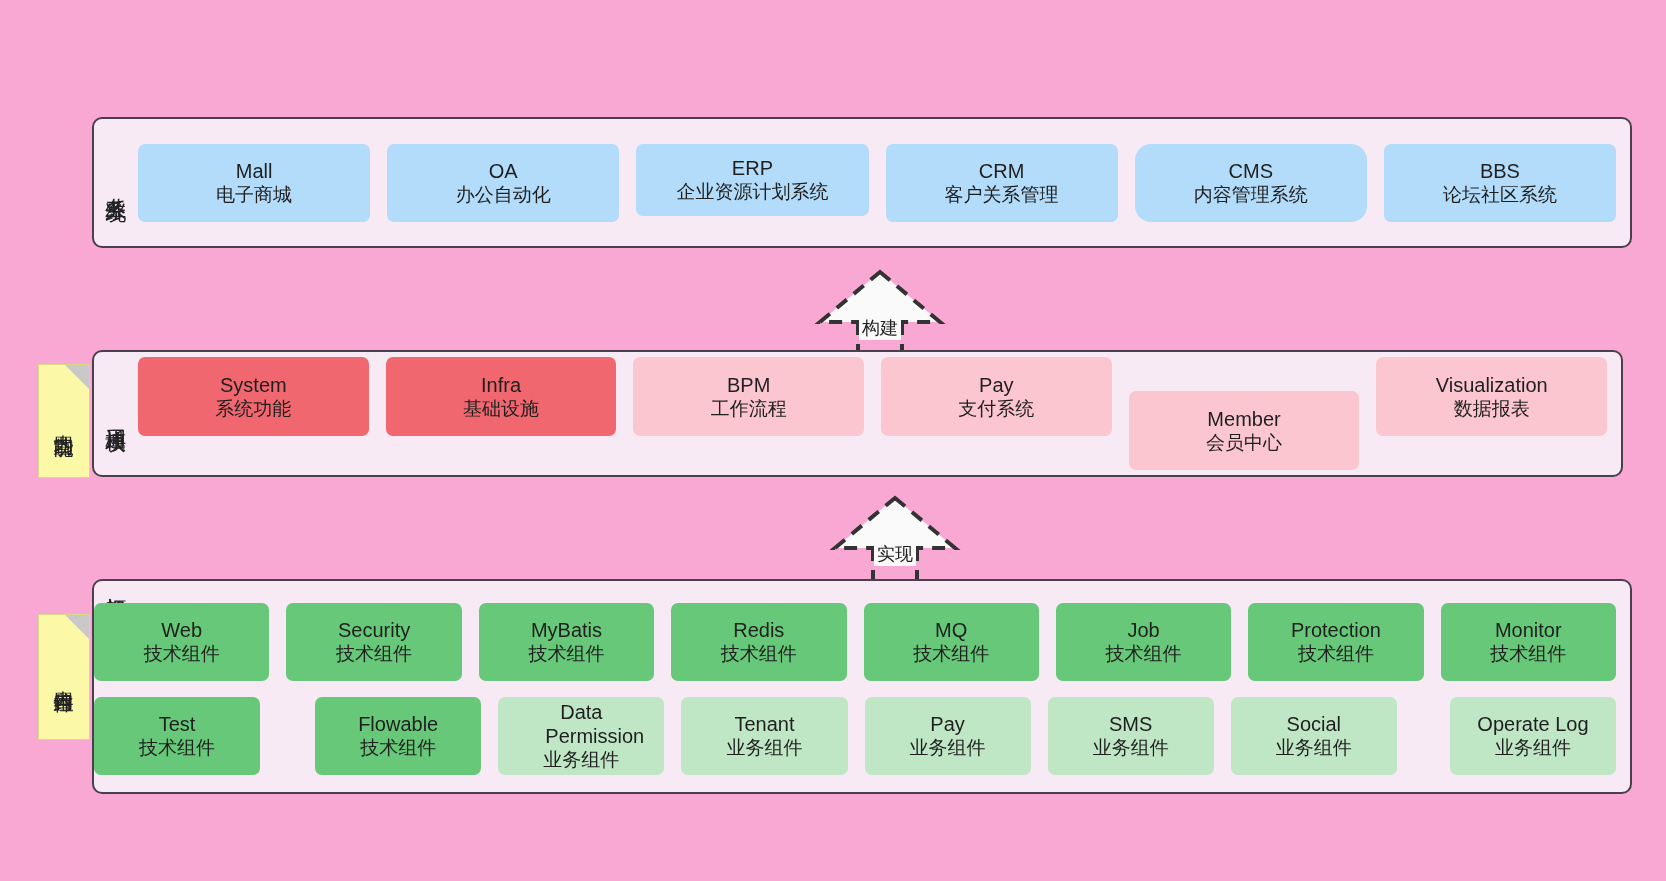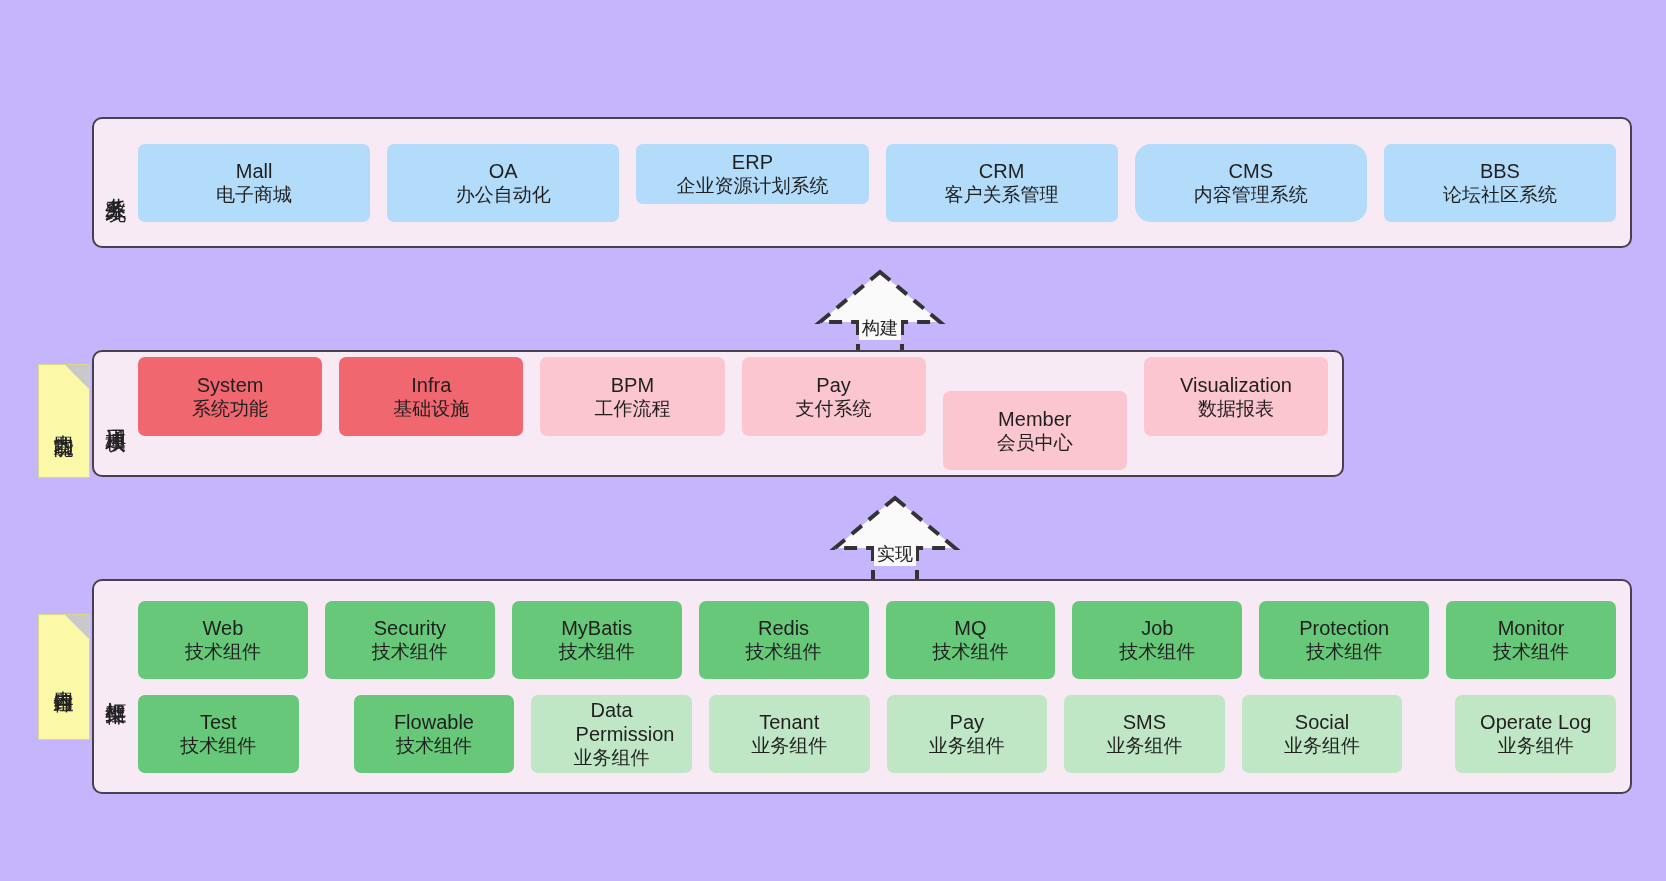"Mall" #canvas { background: #c4b5fd -> #f9a8d4 }
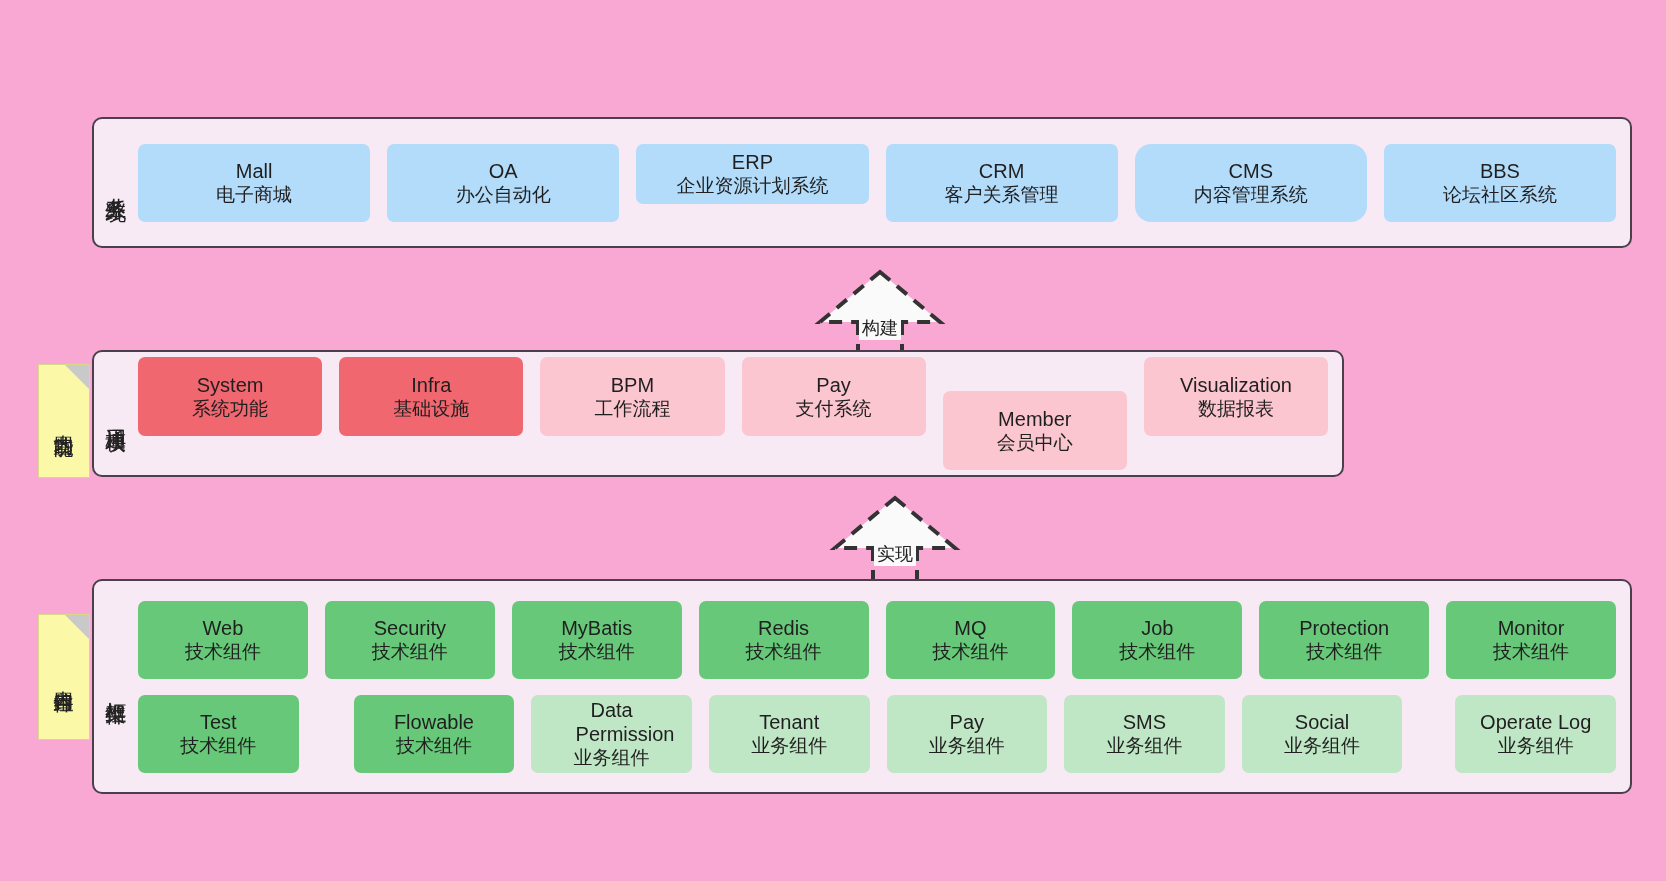"ERP" div.card { height: 60px -> 72px }
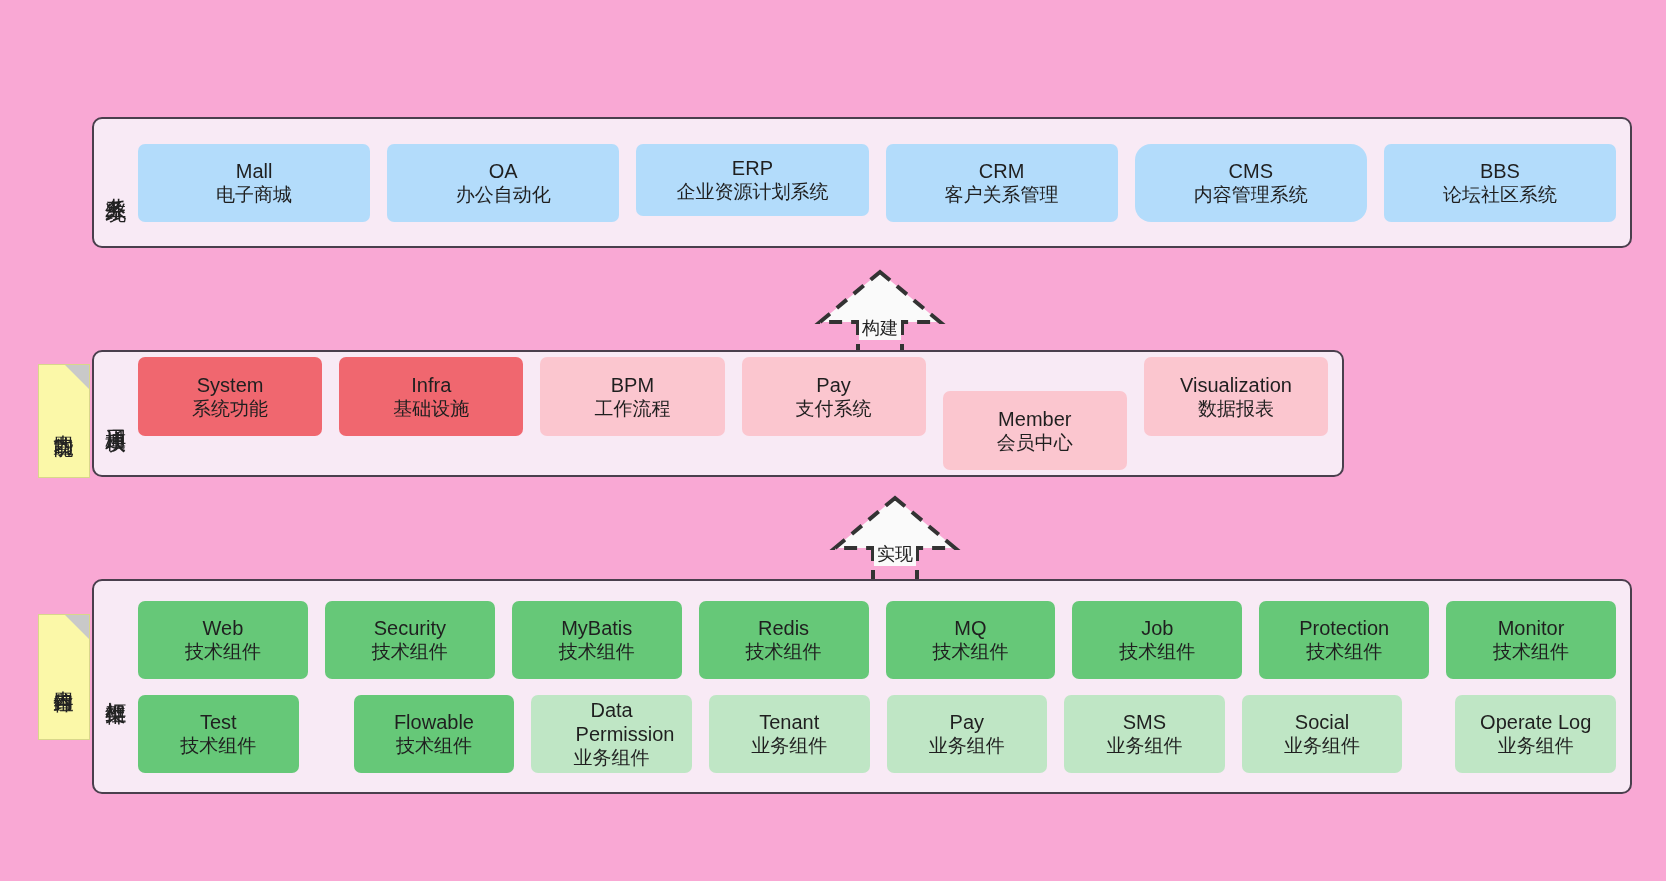"System" div.layer { width: 1252px -> 1531px }
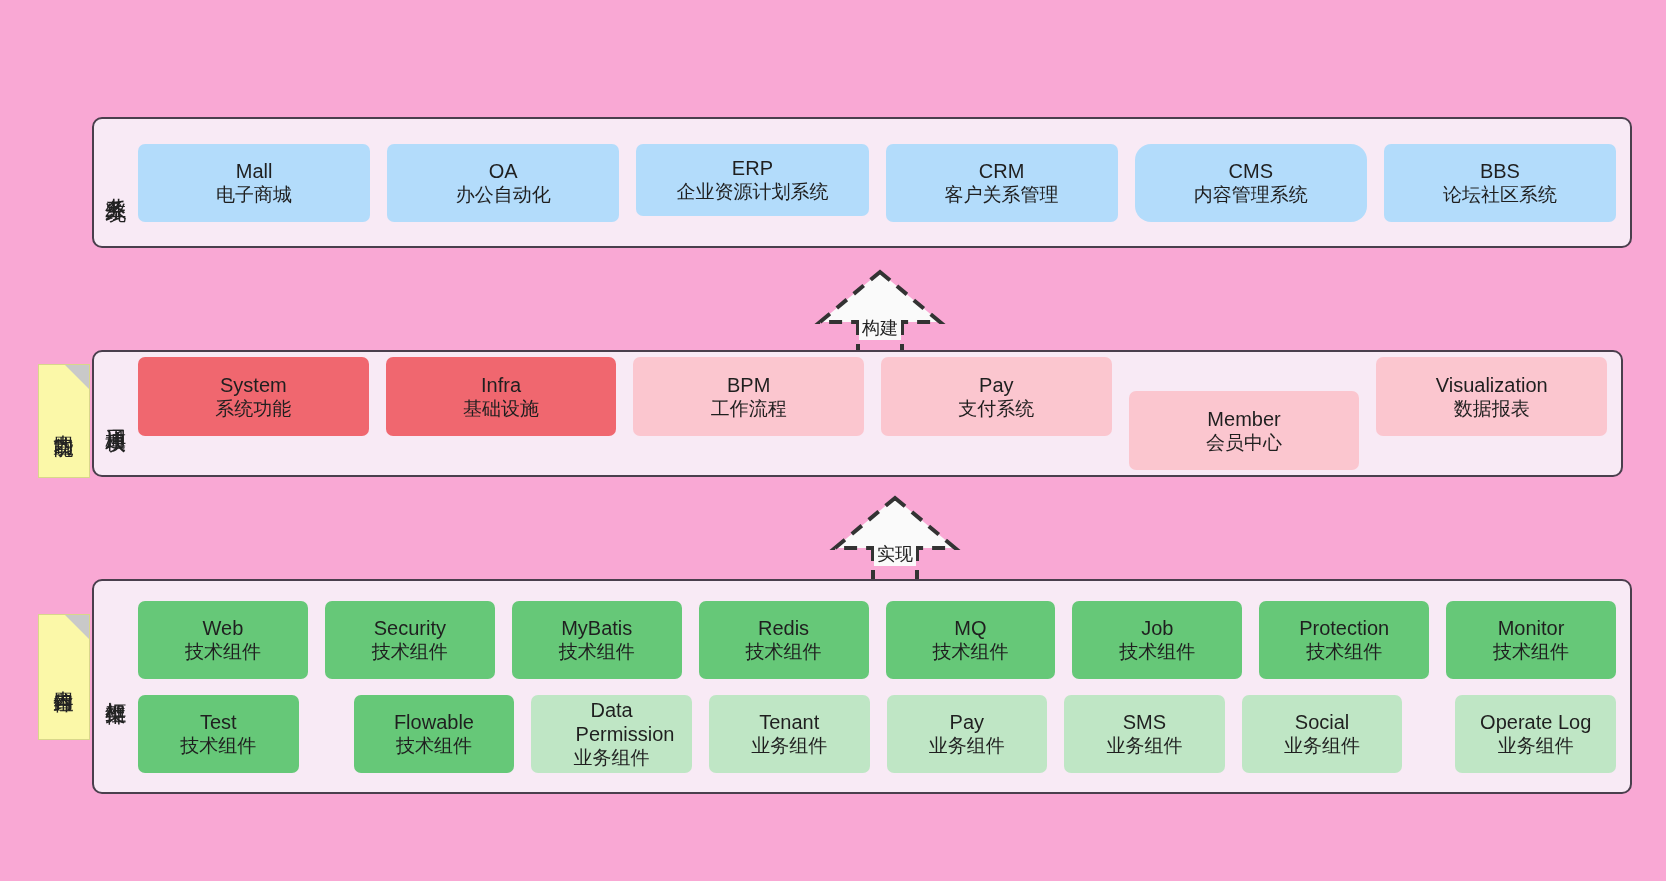"Web" div.layer { flex-direction: none -> column }
